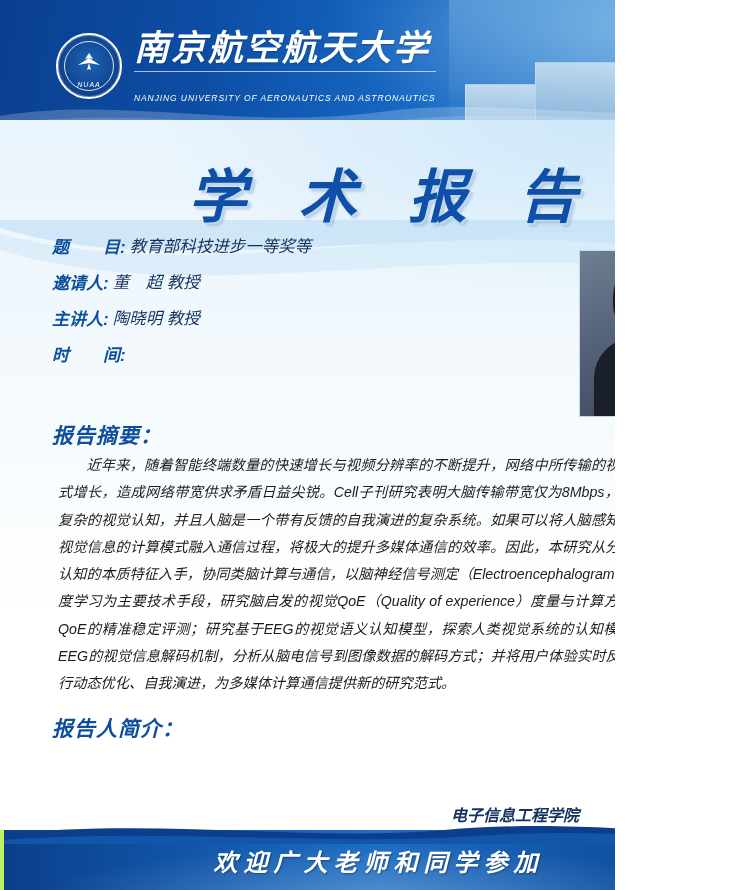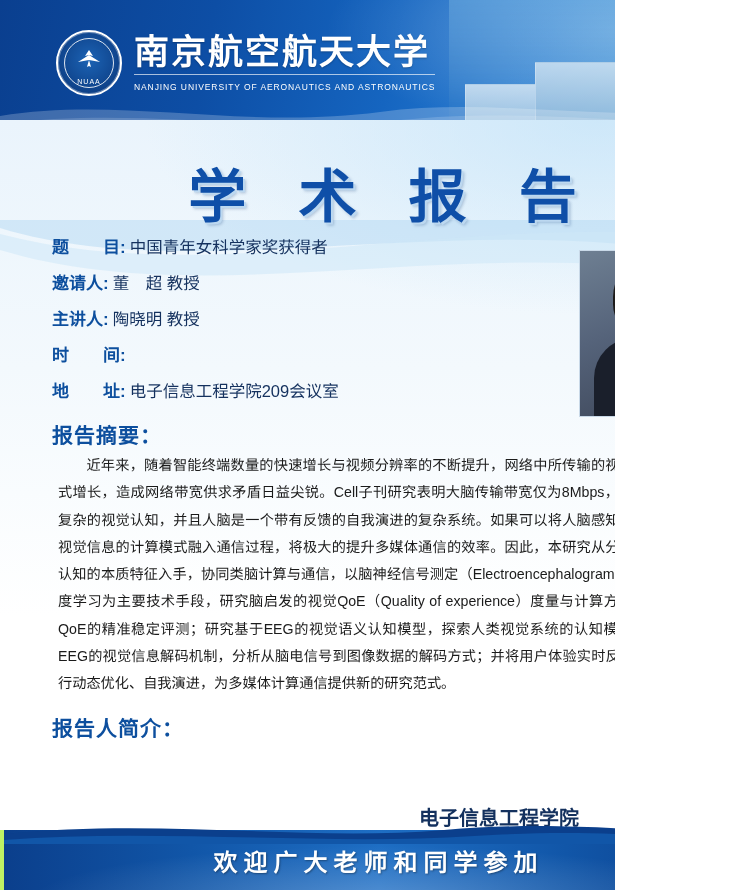"南京航空航天大学" #poster { font-style: none -> italic }
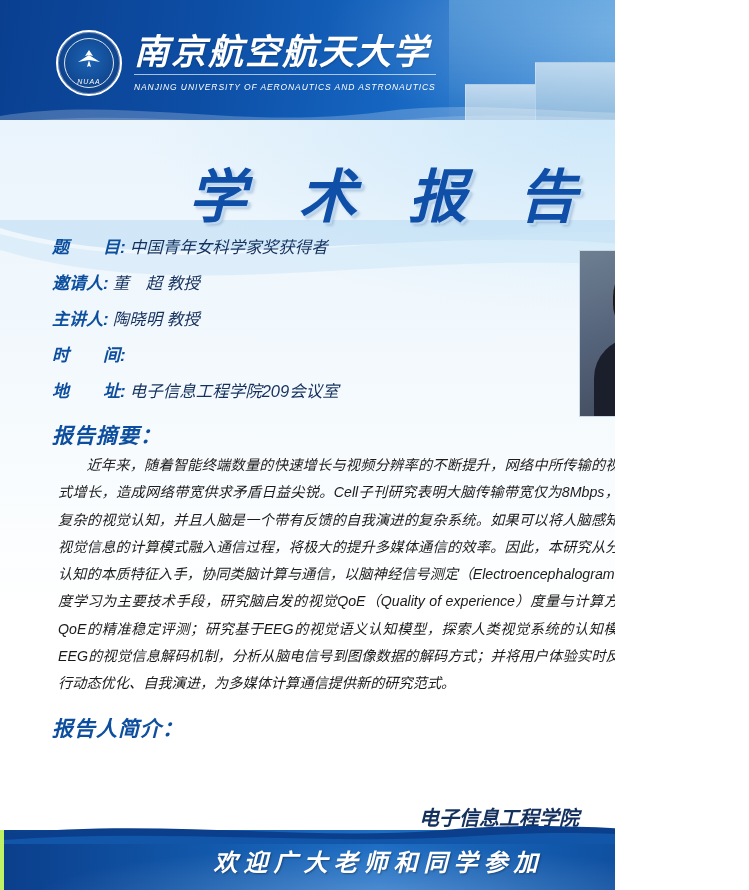"NANJING UNIVERSITY OF AERONAUTICS AND" .logo-en { padding-top: 7px -> 21px }
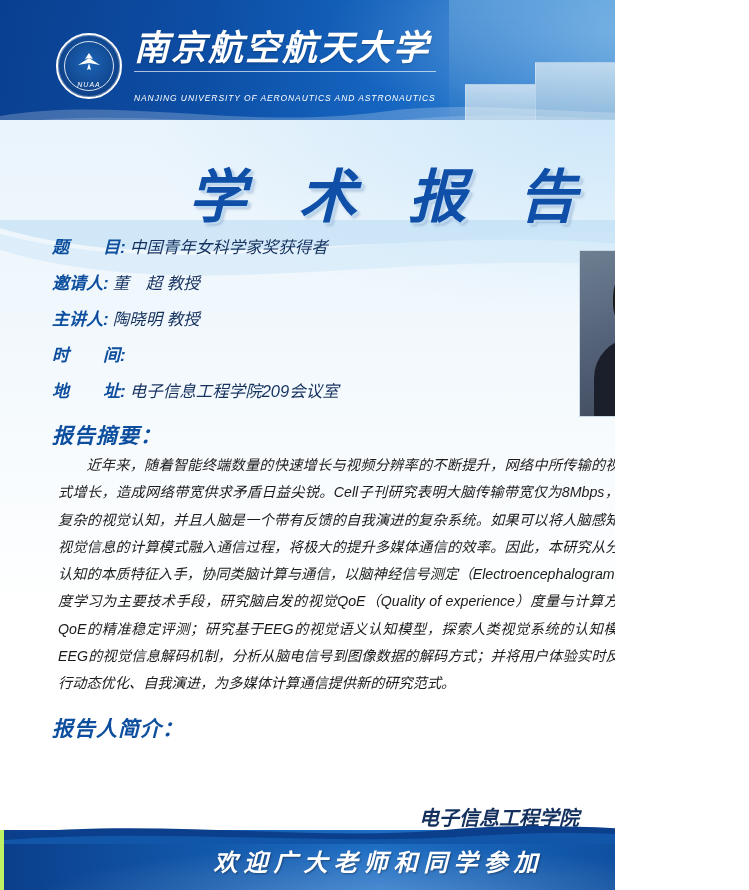"题 目:" .info-row { align-items: flex-end -> flex-start }
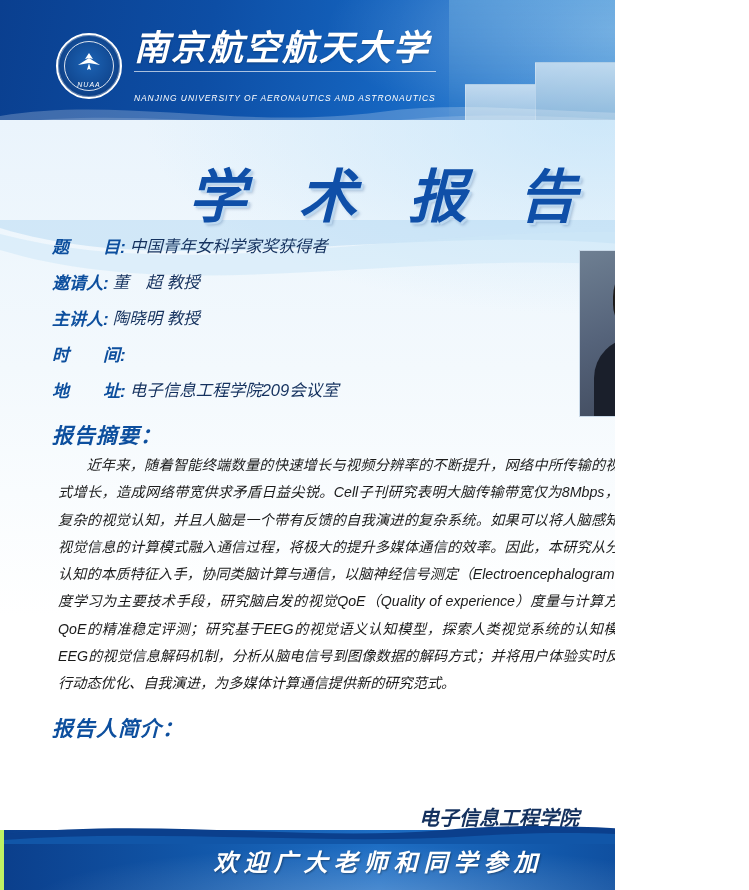"中国青年女科学家奖获得者" span.info-value { text: 中国青年女科学家奖获得者 -> 教育部科技进步一等奖等 }
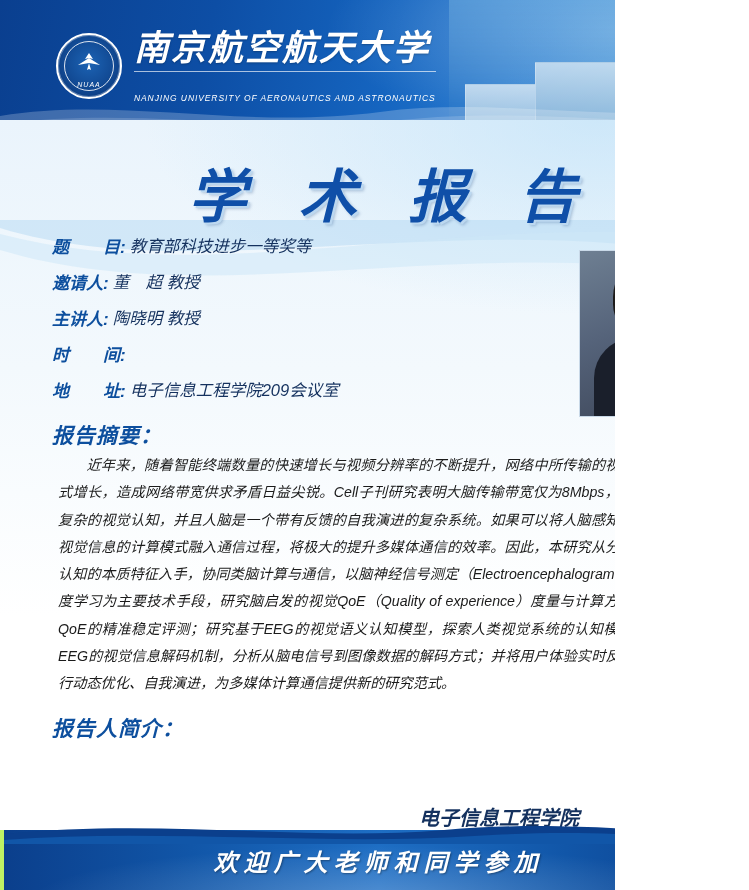"地 址:" div.info-row { html: <div> <span>地 址:</span> <span>电子信息工程学院209会议室</span> </div> -> none }
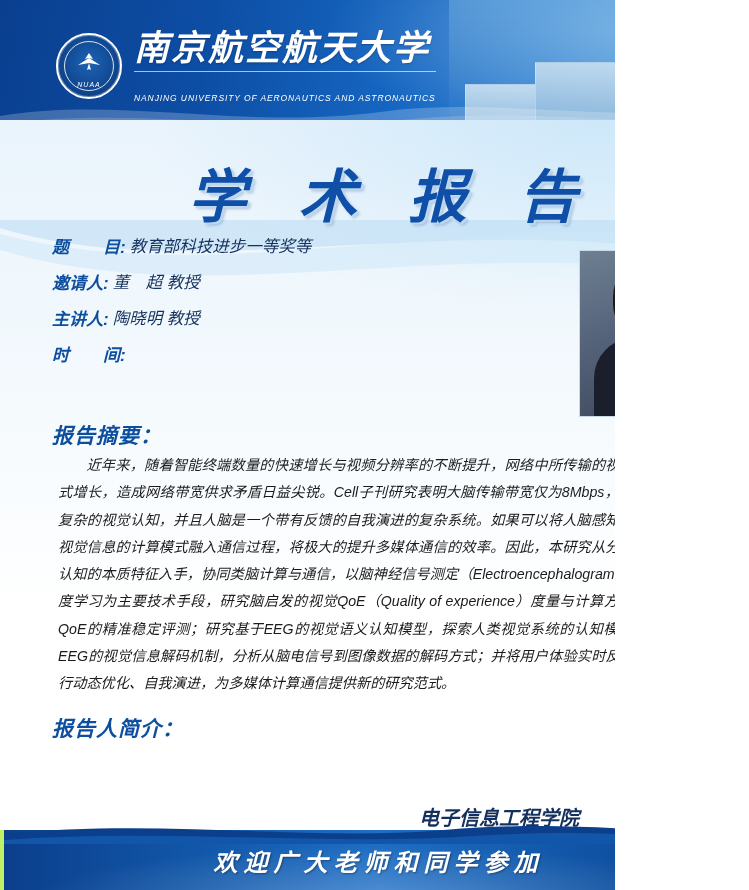"电子信息工程学院" .dept { font-size: 20px -> 16px }
